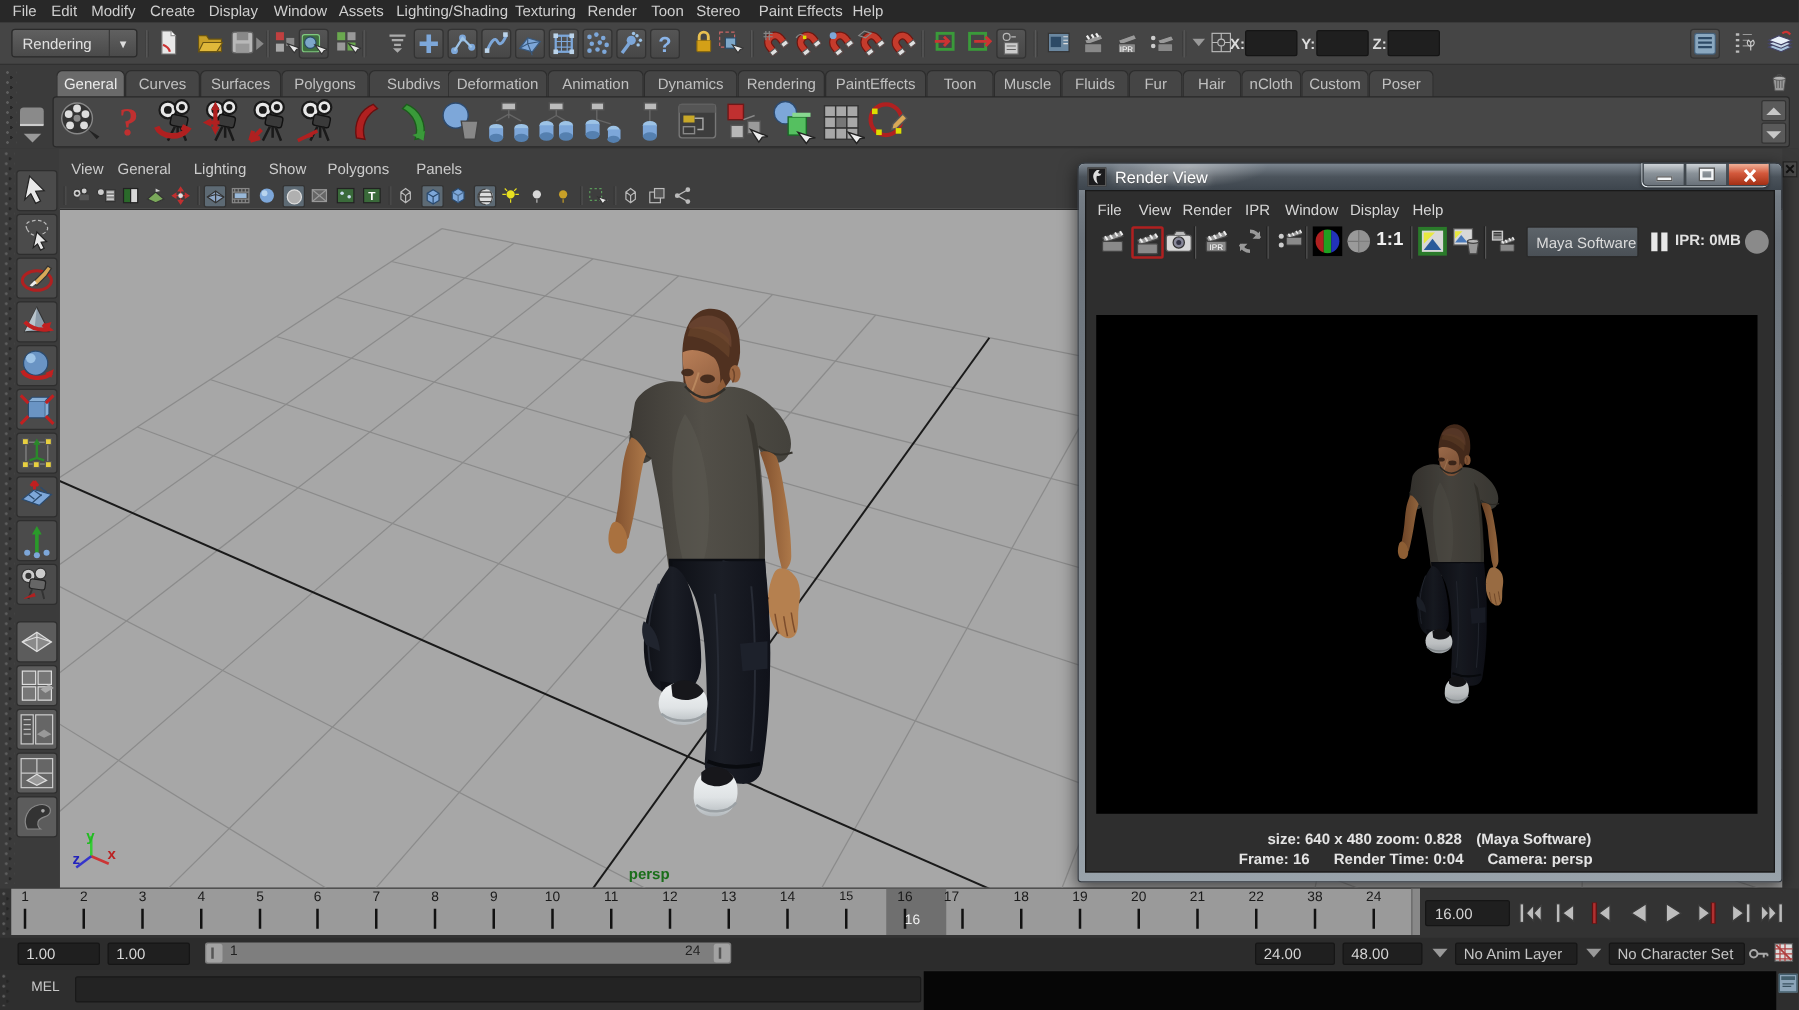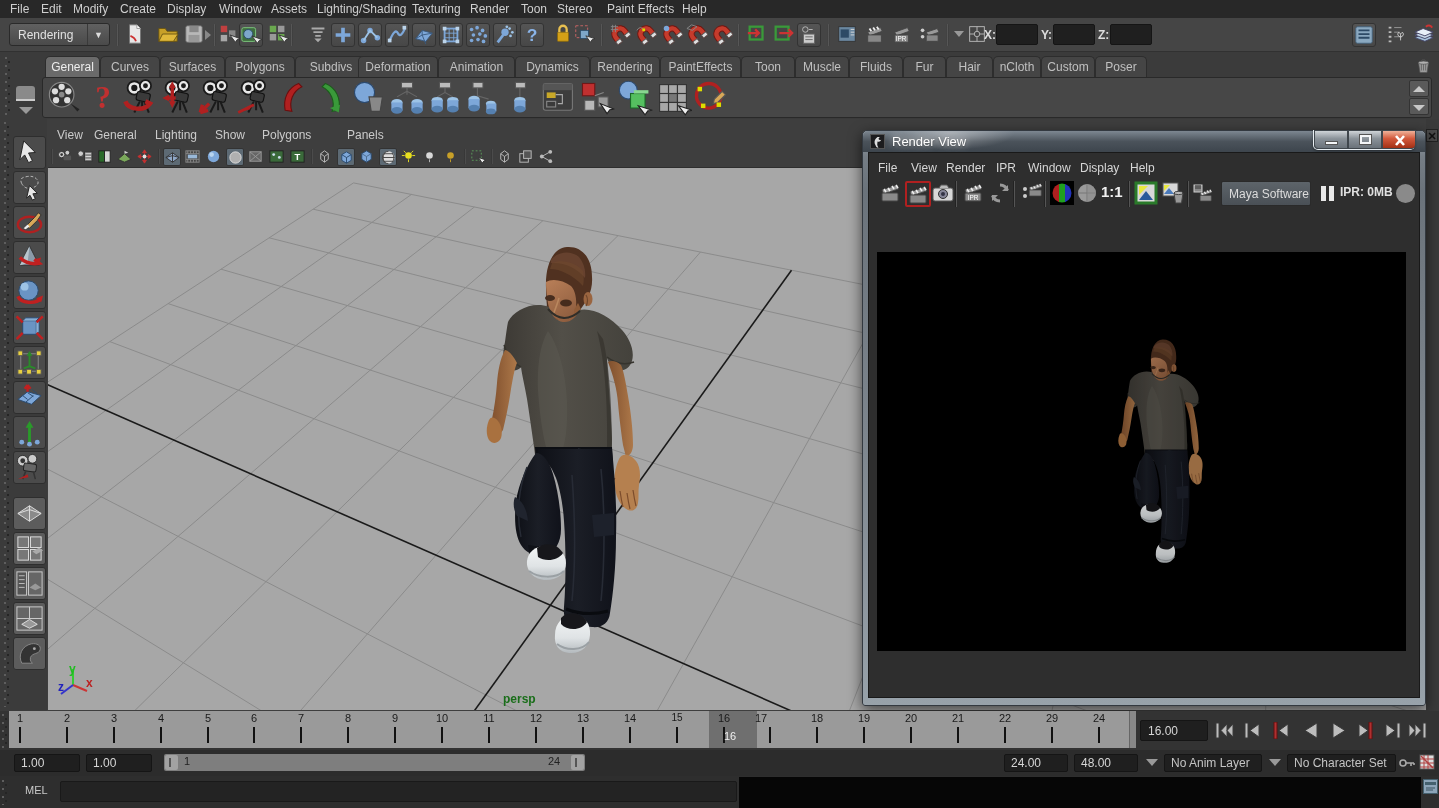"Panels" span { left: 300px -> 286px }
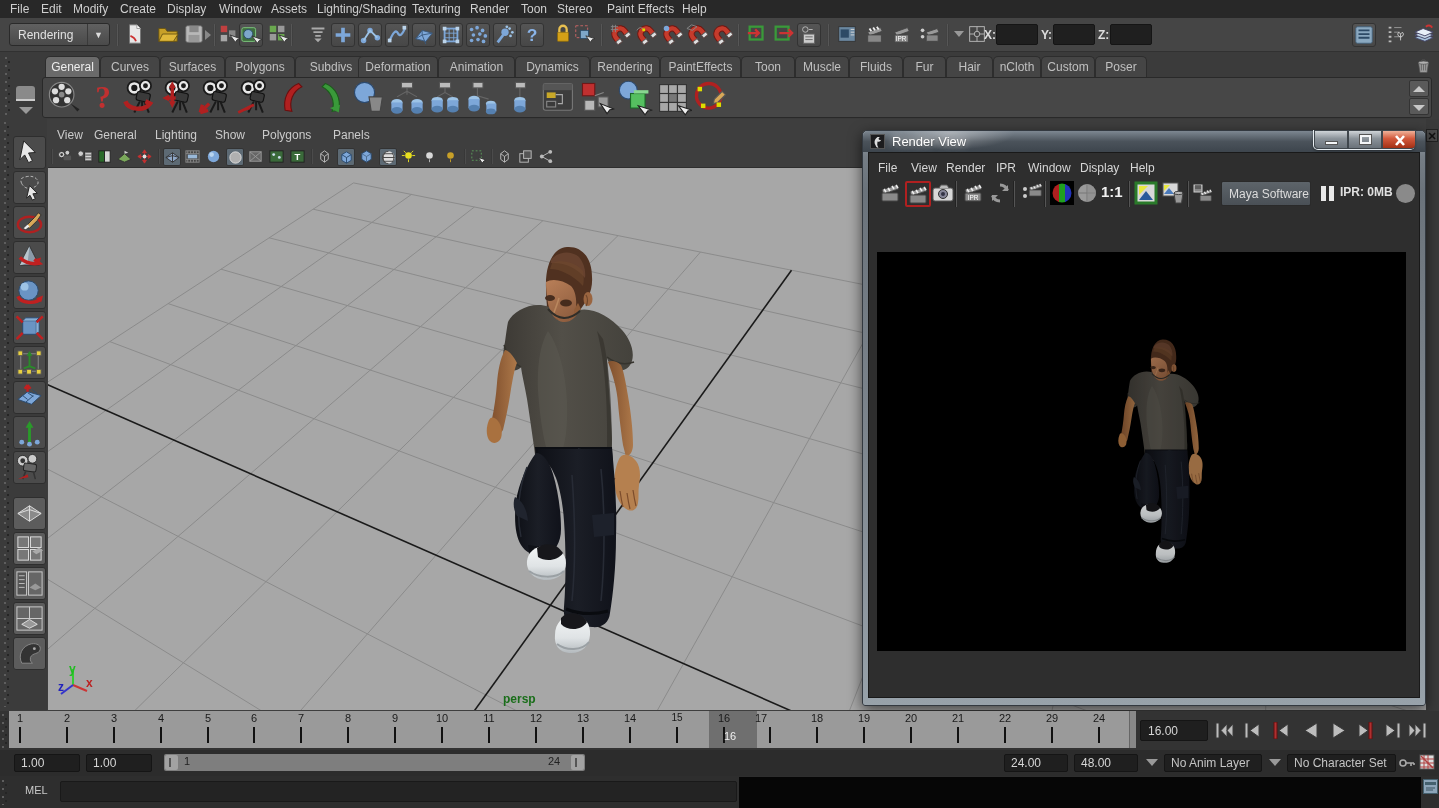"size: 640 x 480 zoom:" div.abs { html: none -> <div> <span>size: 640 x 480 zoom: 0.828</span> <span>(Maya Software)</span> <span>Frame: 16</span> <span>Render Time: 0:04</span> <span>Camera: persp</span> </div> }
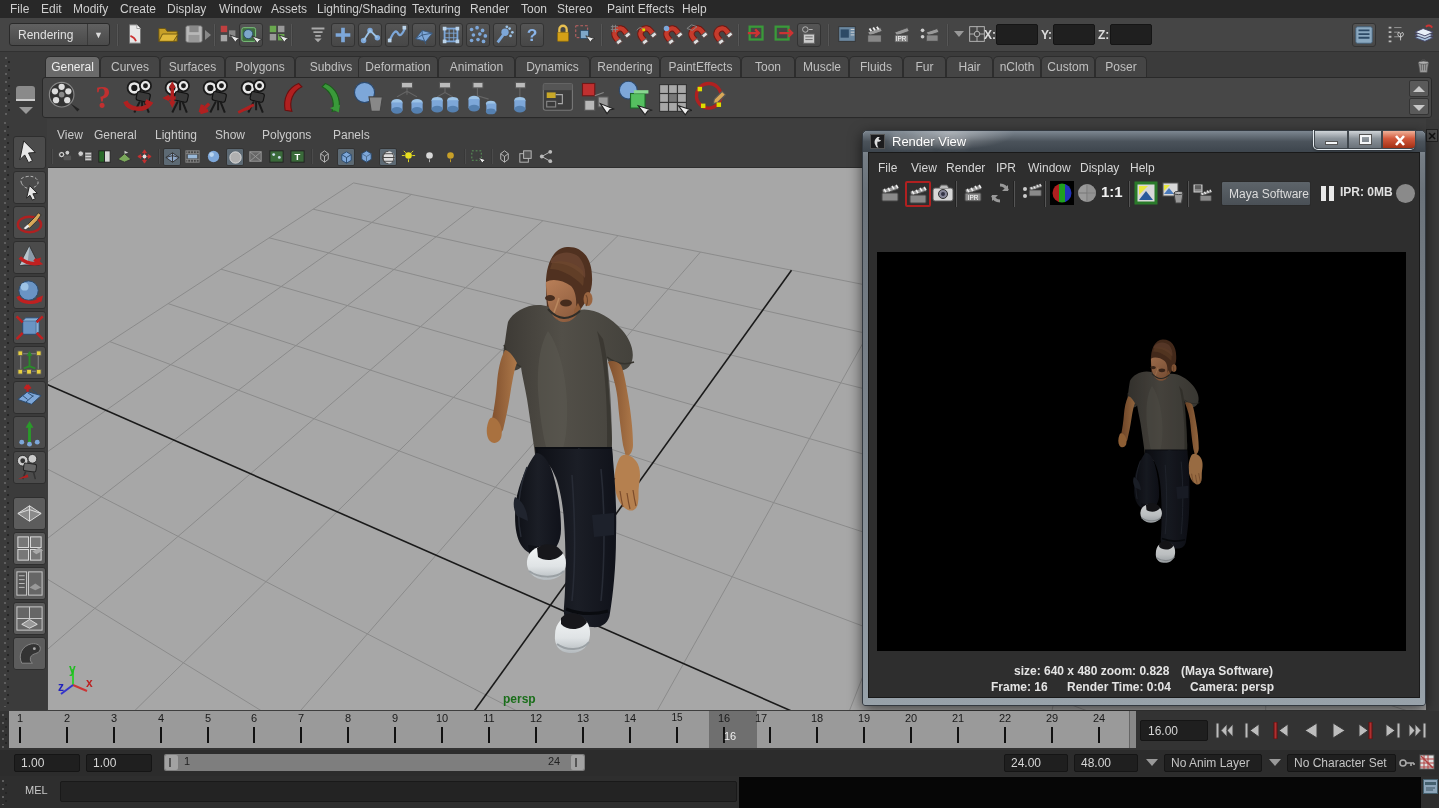"29" div.abs { text: 29 -> 38 }
